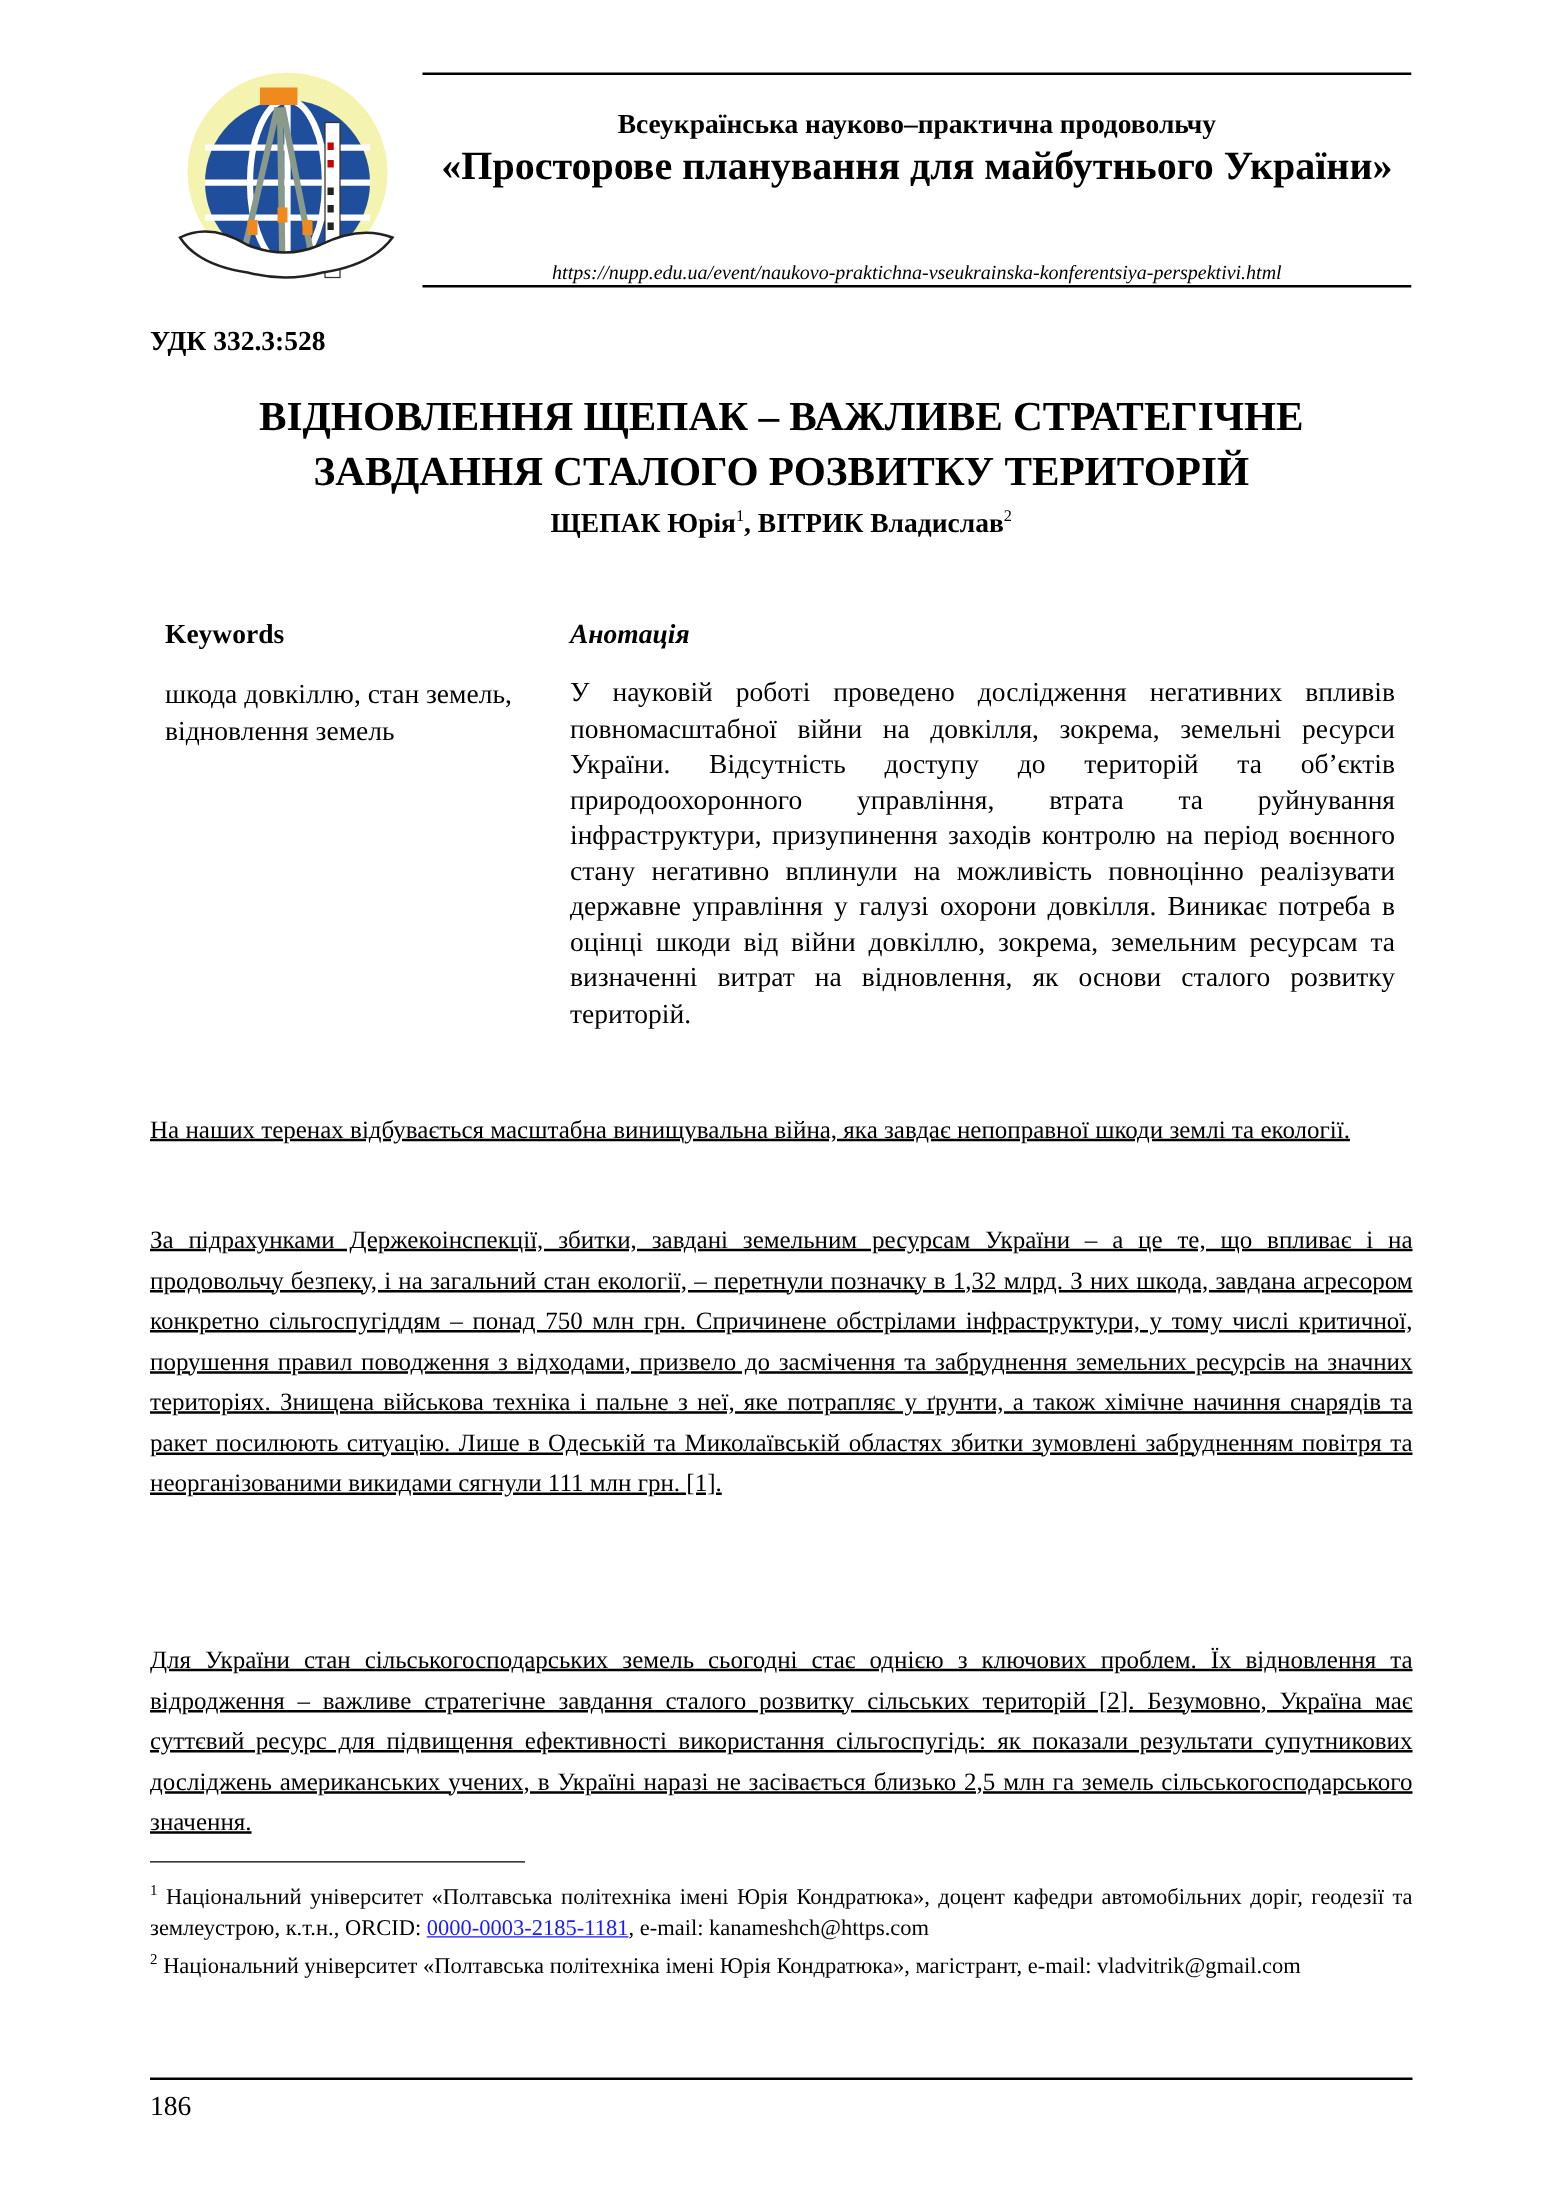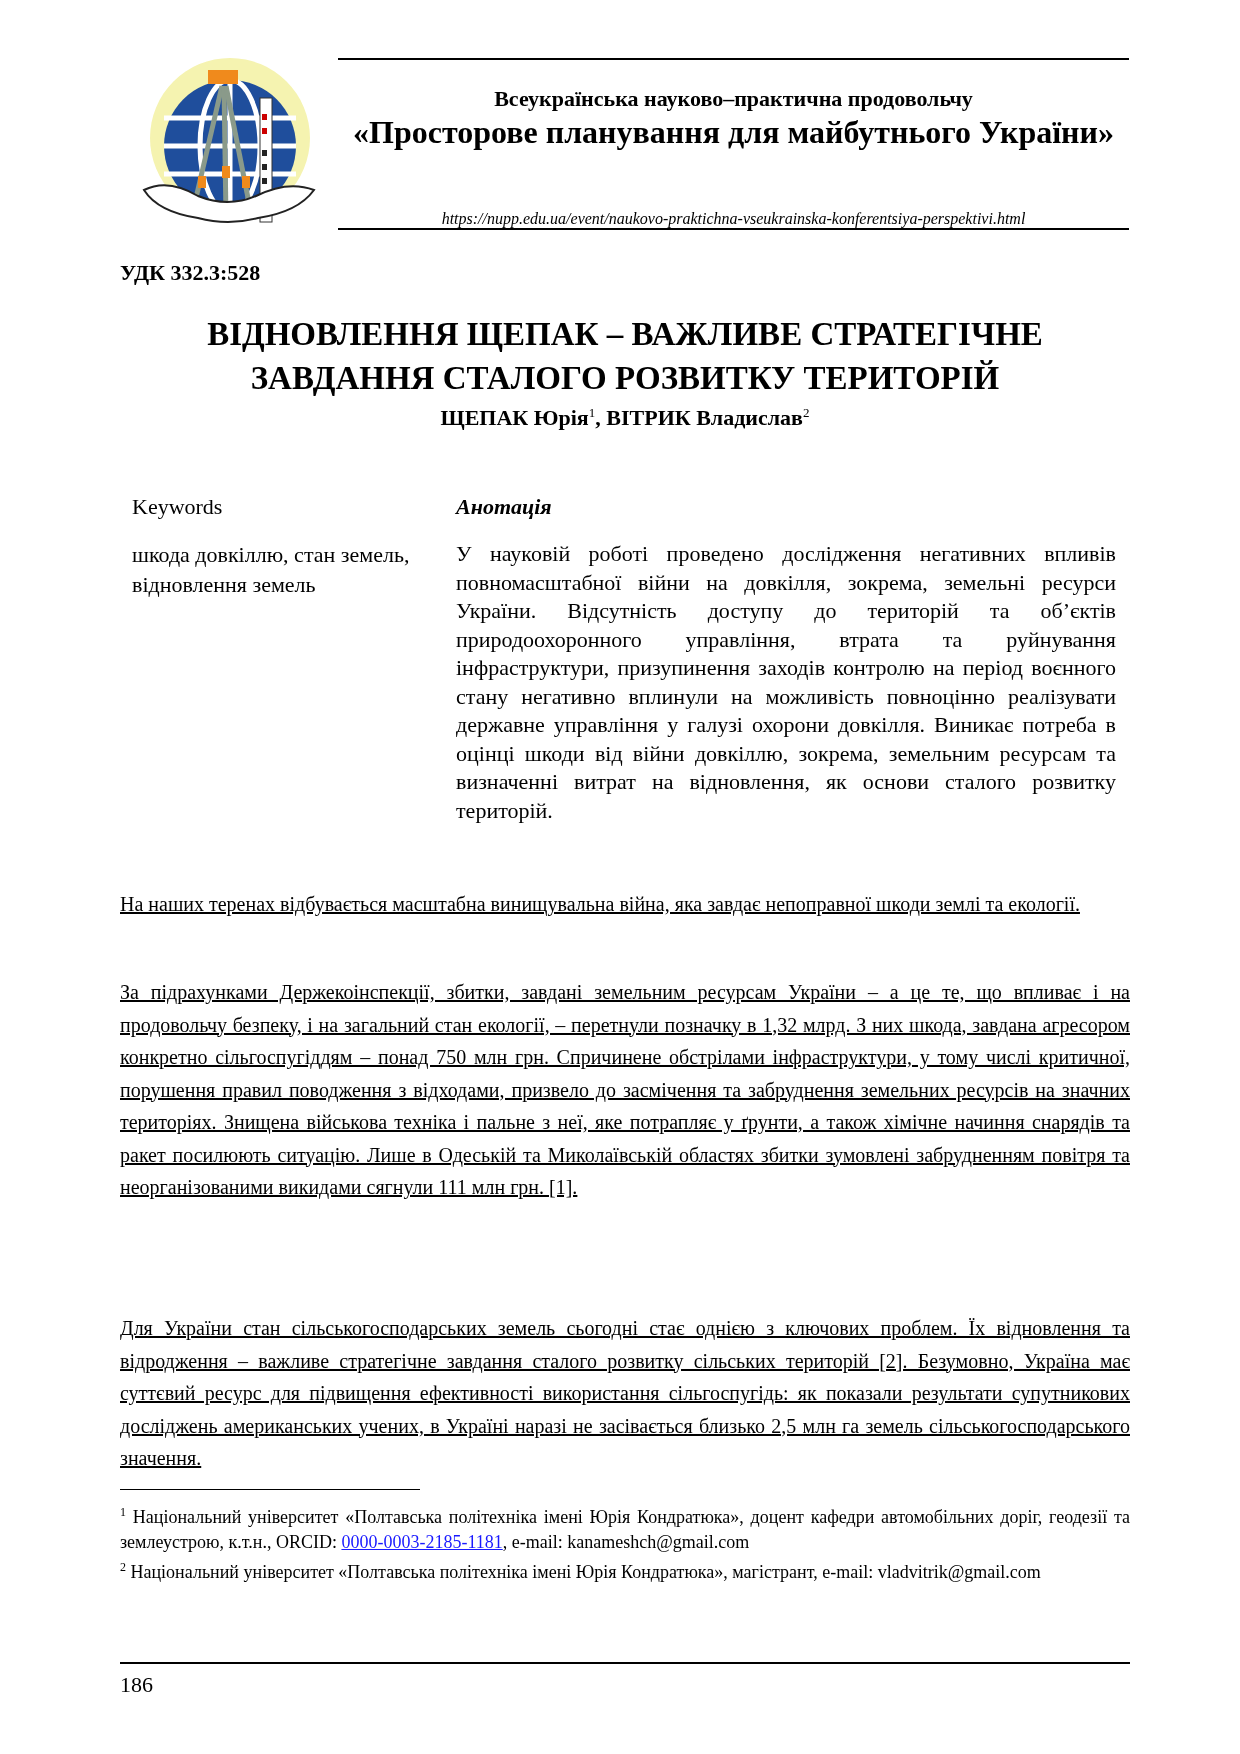"Keywords" .kw-head { font-weight: normal -> bold }
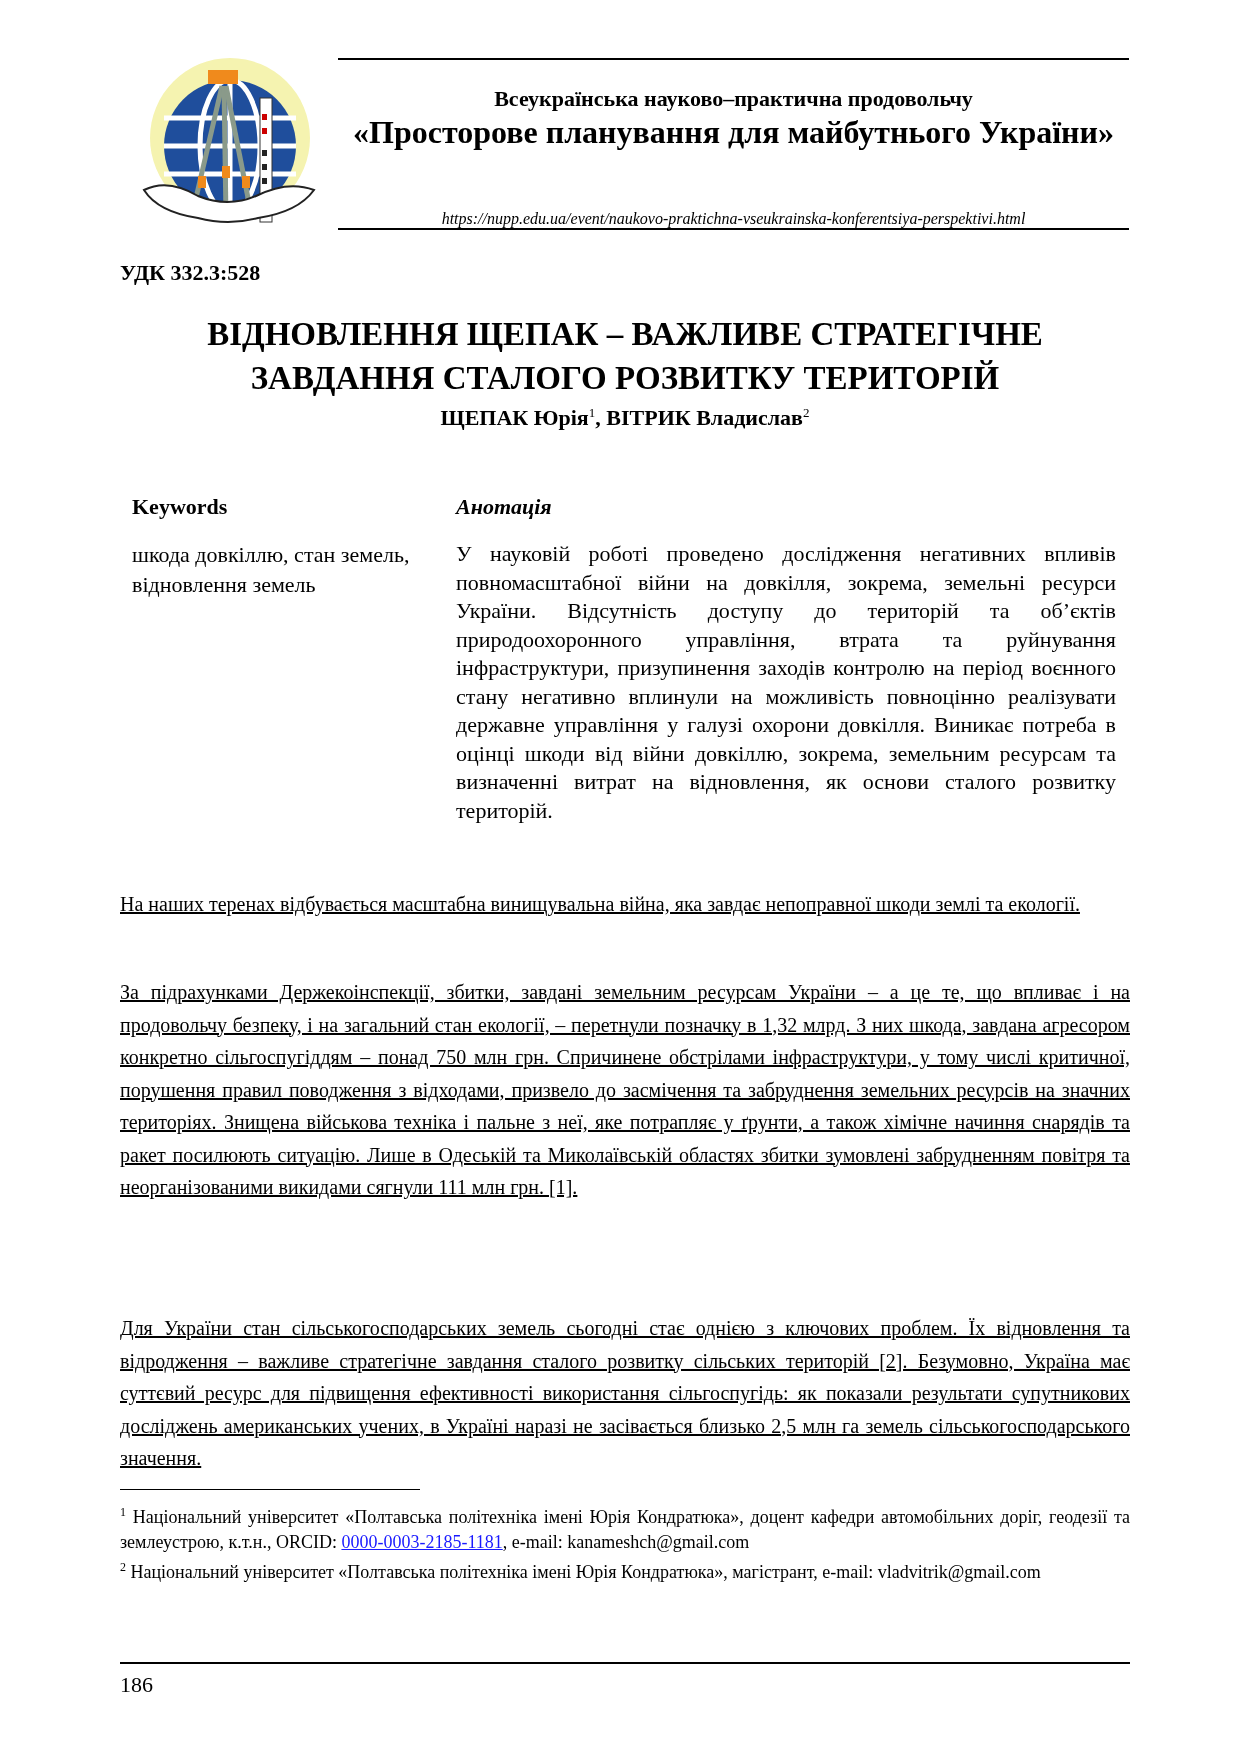", e-mail: kanameshch@gmail.com" span { text: kanameshch@gmail.com -> kanameshch@https.com }
